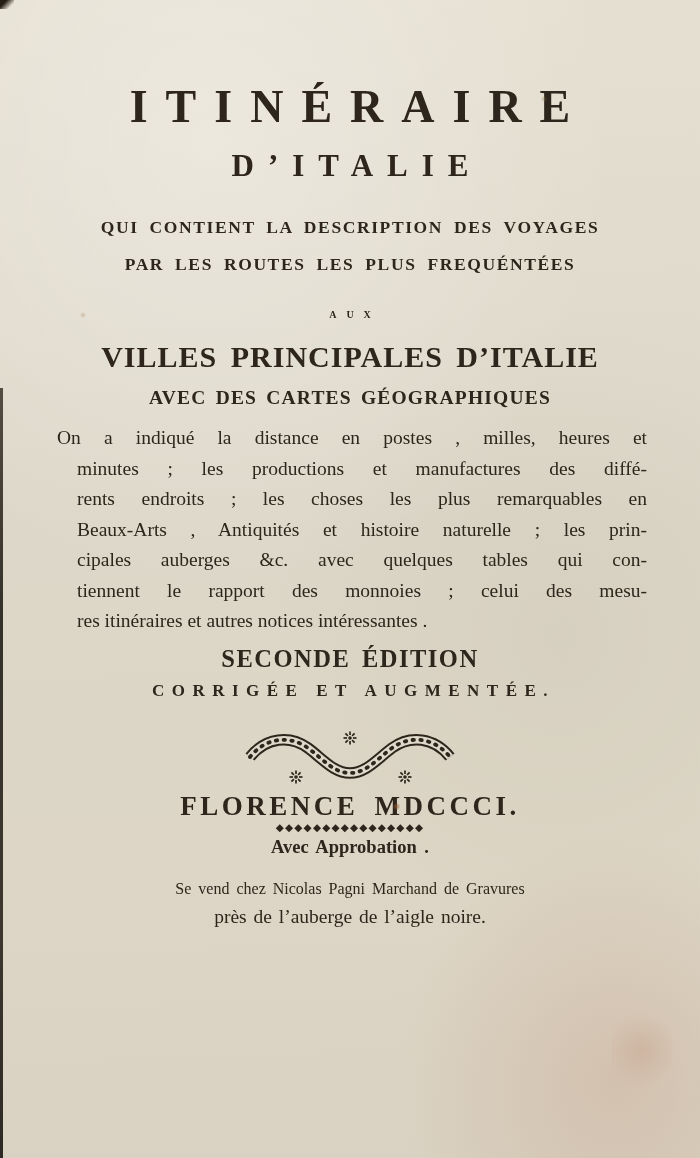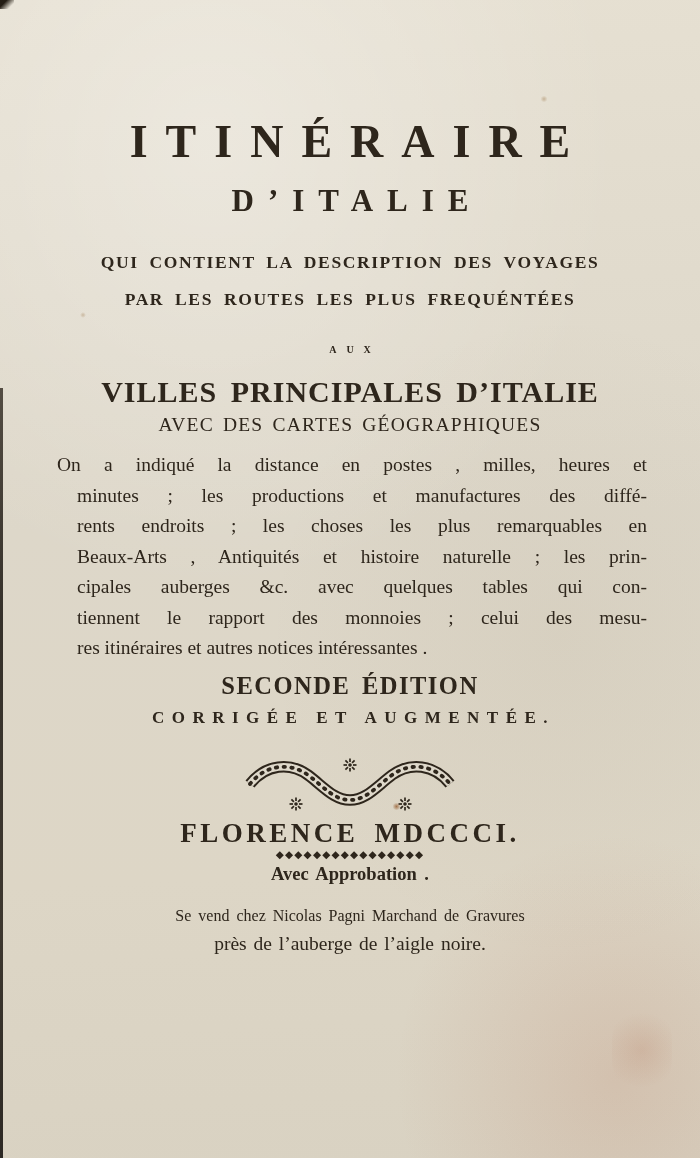"ITINÉRAIRE" .page { padding-top: 117px -> 82px }
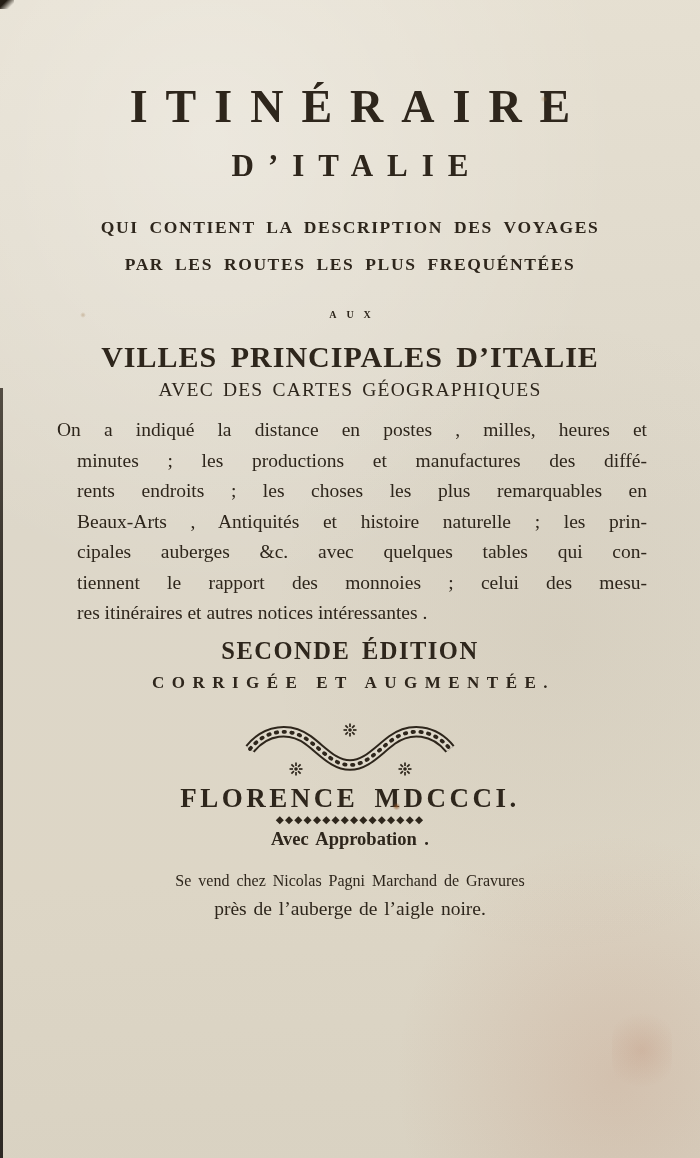"AVEC DES CARTES GÉOGRAPHIQUES" .maps { font-weight: normal -> bold; margin-top: 0 -> 8px }
